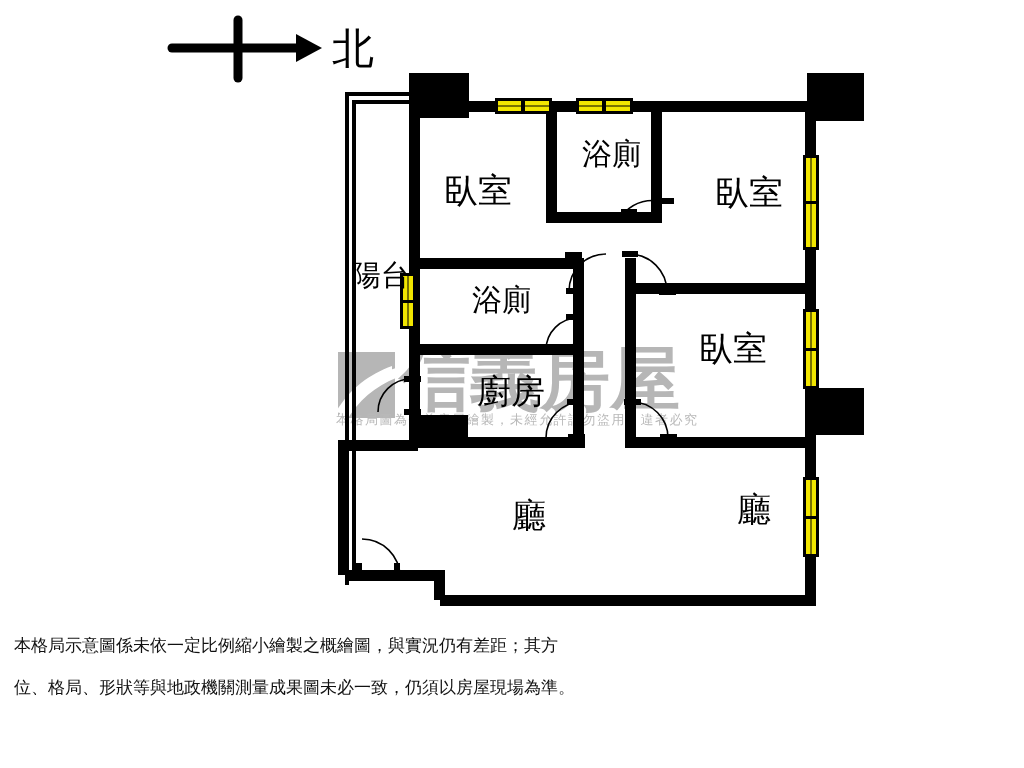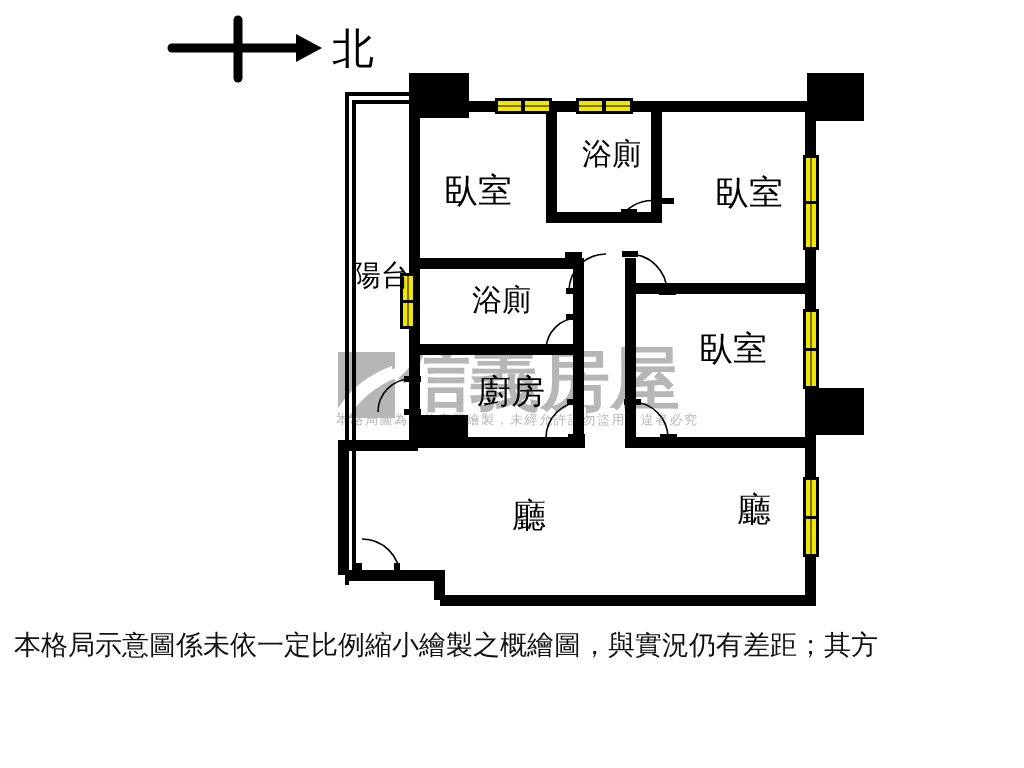"本格局示意圖係未依一定比例縮小繪製之概繪圖，與實況仍有差距；其方" .disclaimer { font-size: 27px -> 17px }
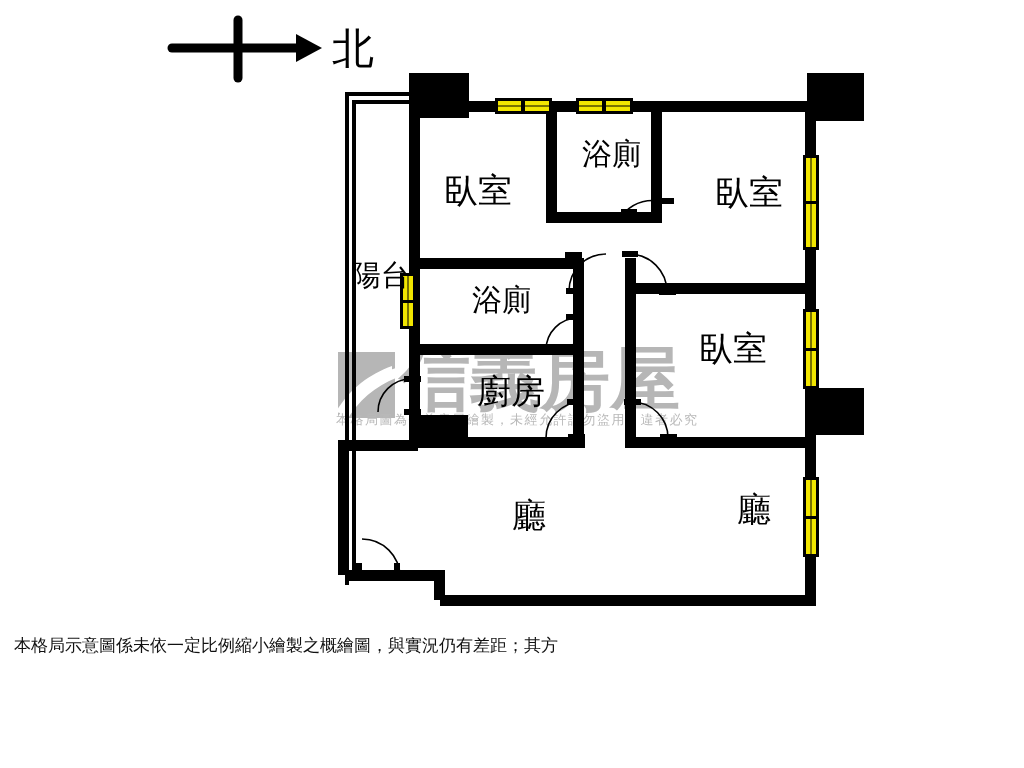"位、格局、形狀等與地政機關測量成果圖未必一致，仍須以房屋現場為準。" div { html: none -> <div>位、格局、形狀等與地政機關測量成果圖未必一致，仍須以房屋現場為準。</div> }
